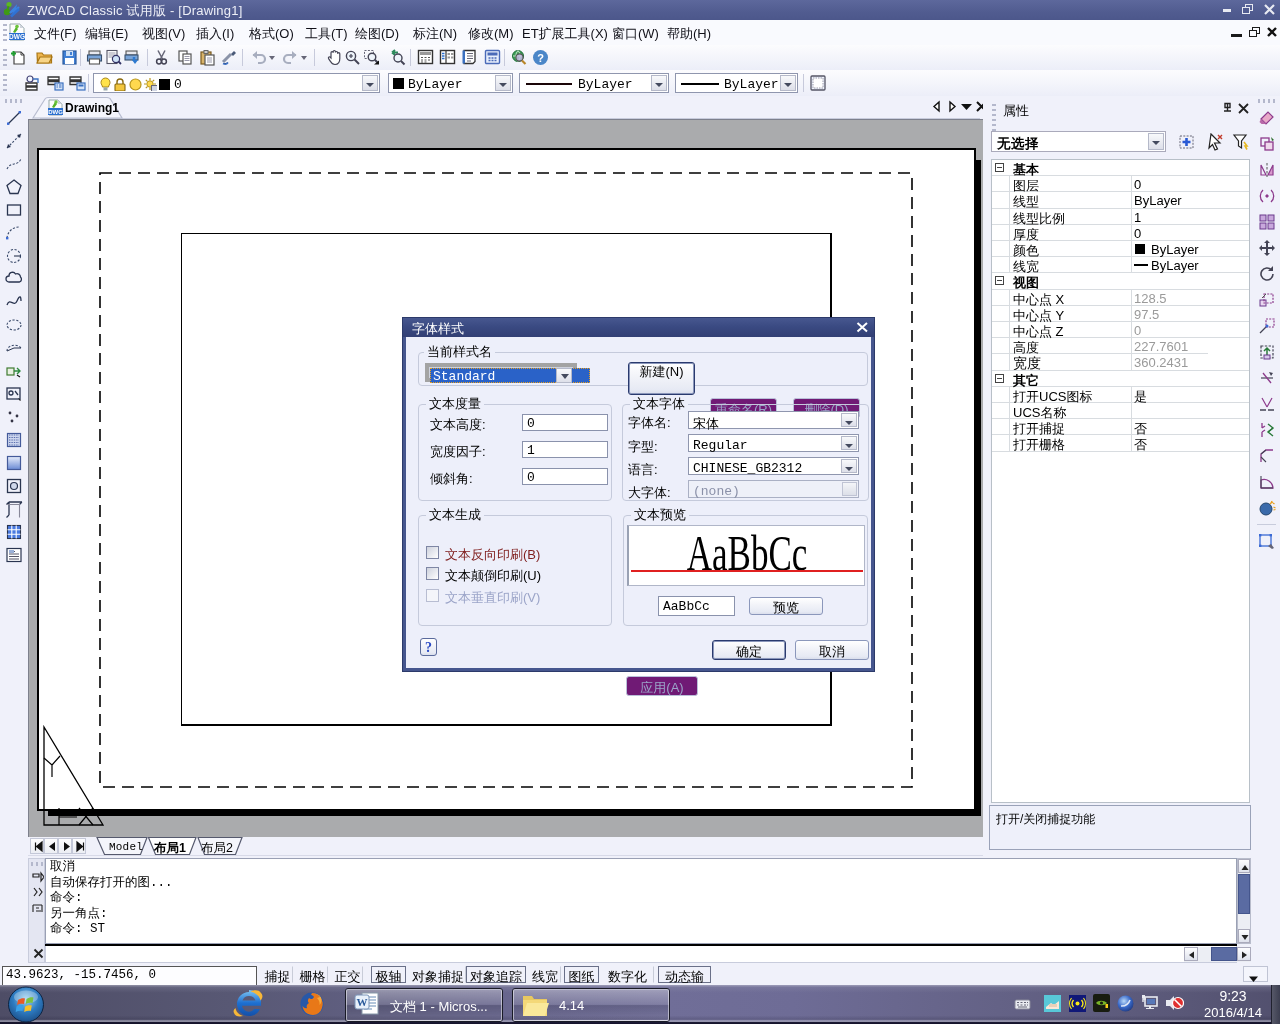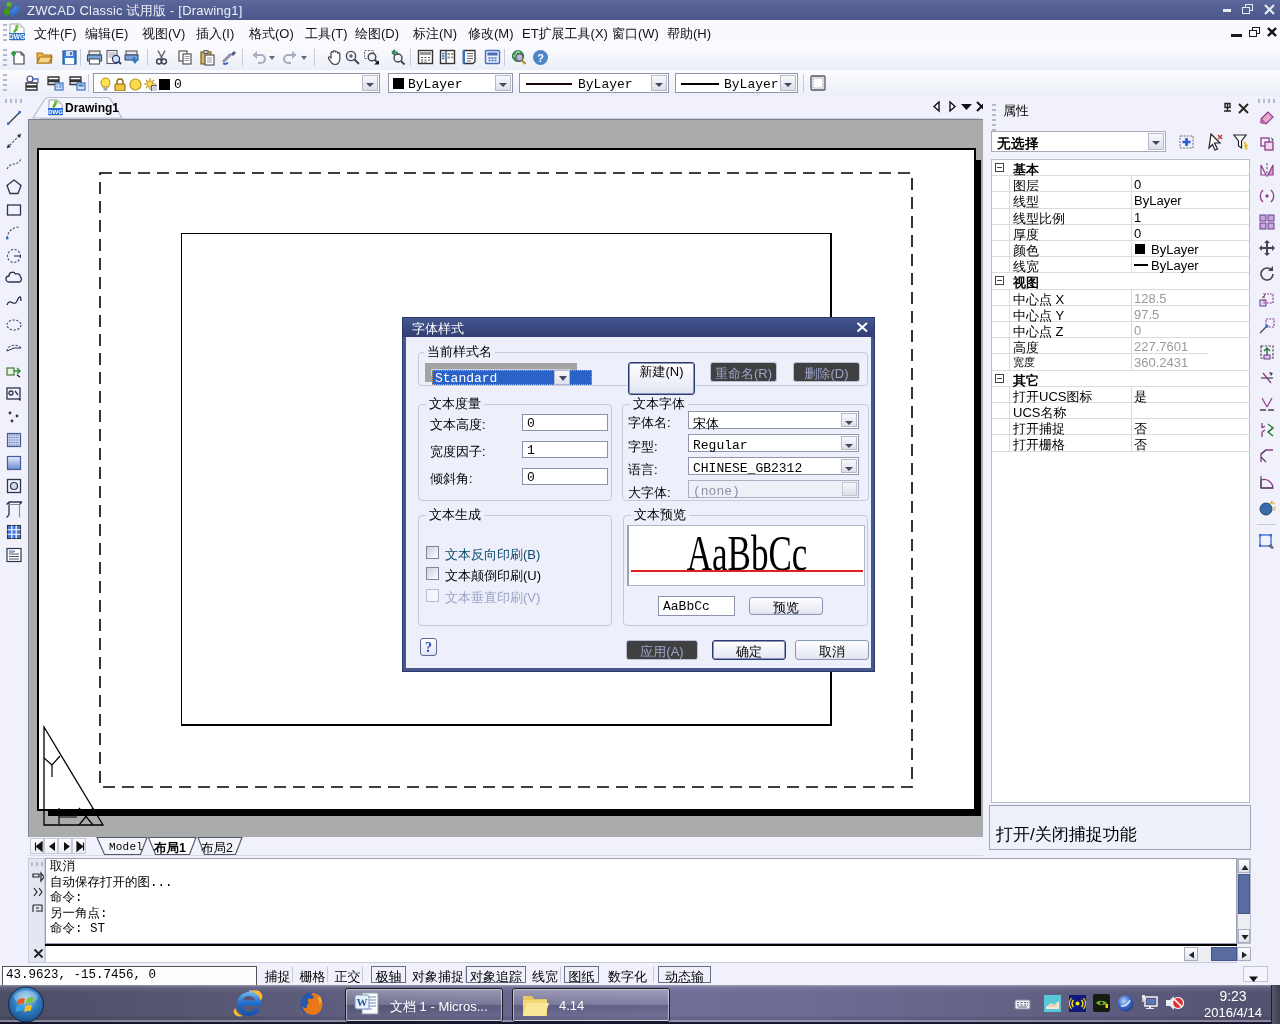"宽度" div.a { font-size: 11px -> 14px }
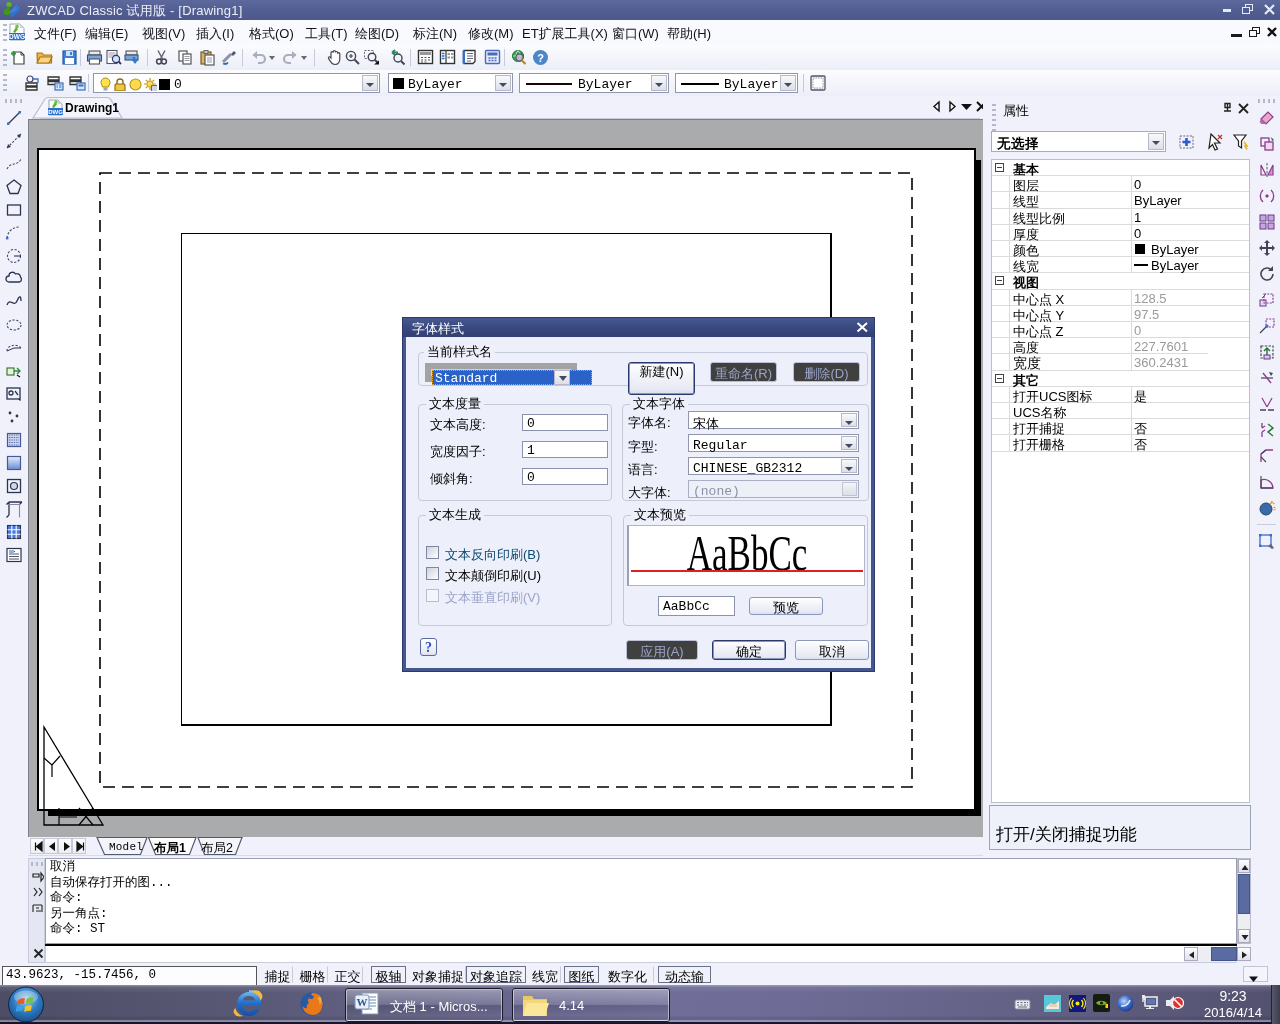"Standard" div.a { border: 6px solid #a3a3a3 -> 4px solid #a3a3a3 }
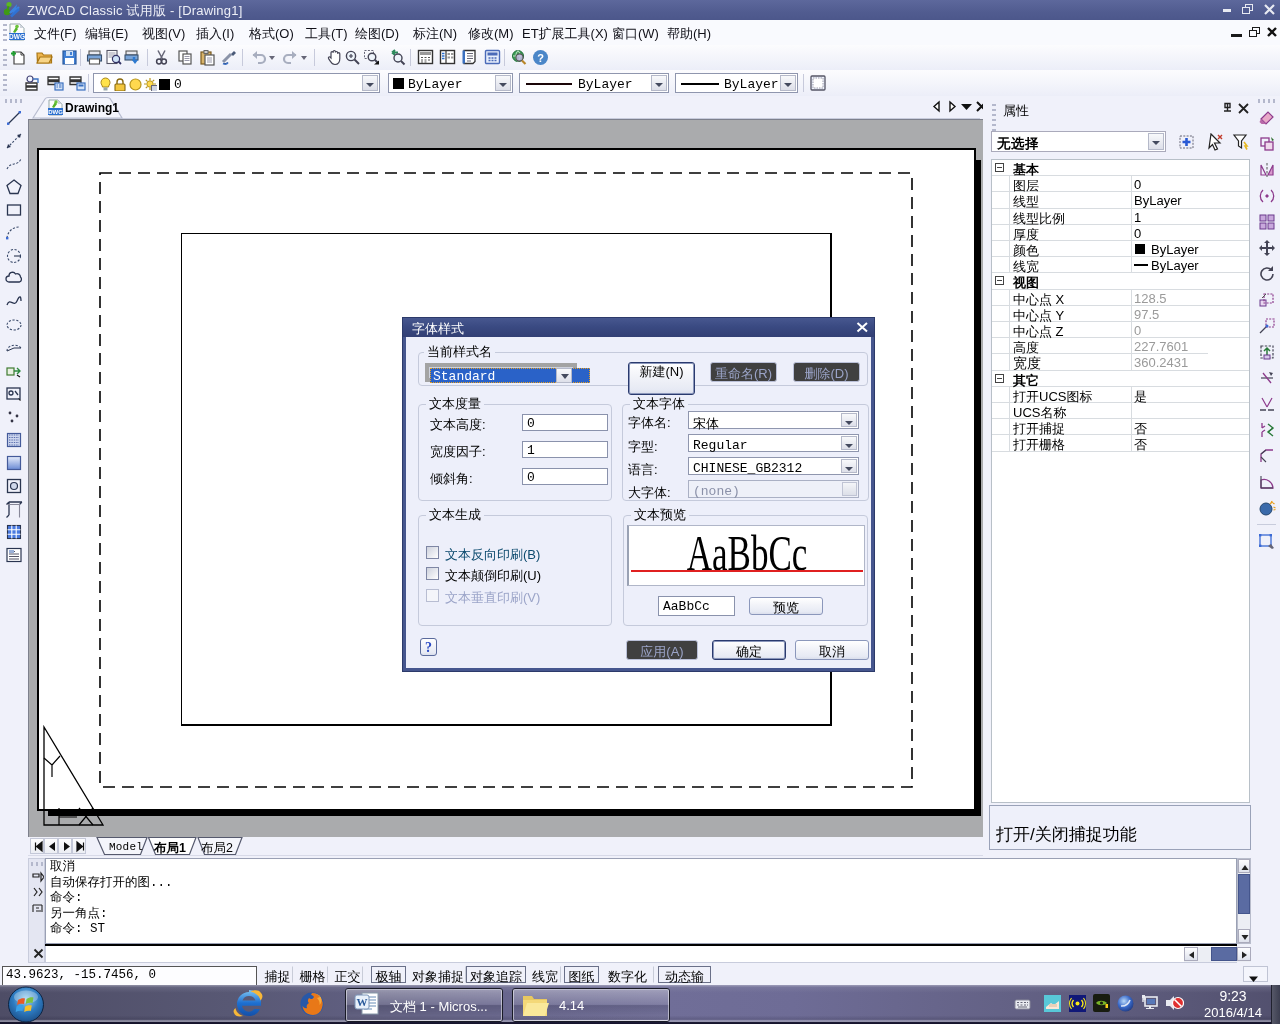"重命名(R)" .xpbtn.dis { background: #404040 -> #701a75; margin-top: none -> 36px }
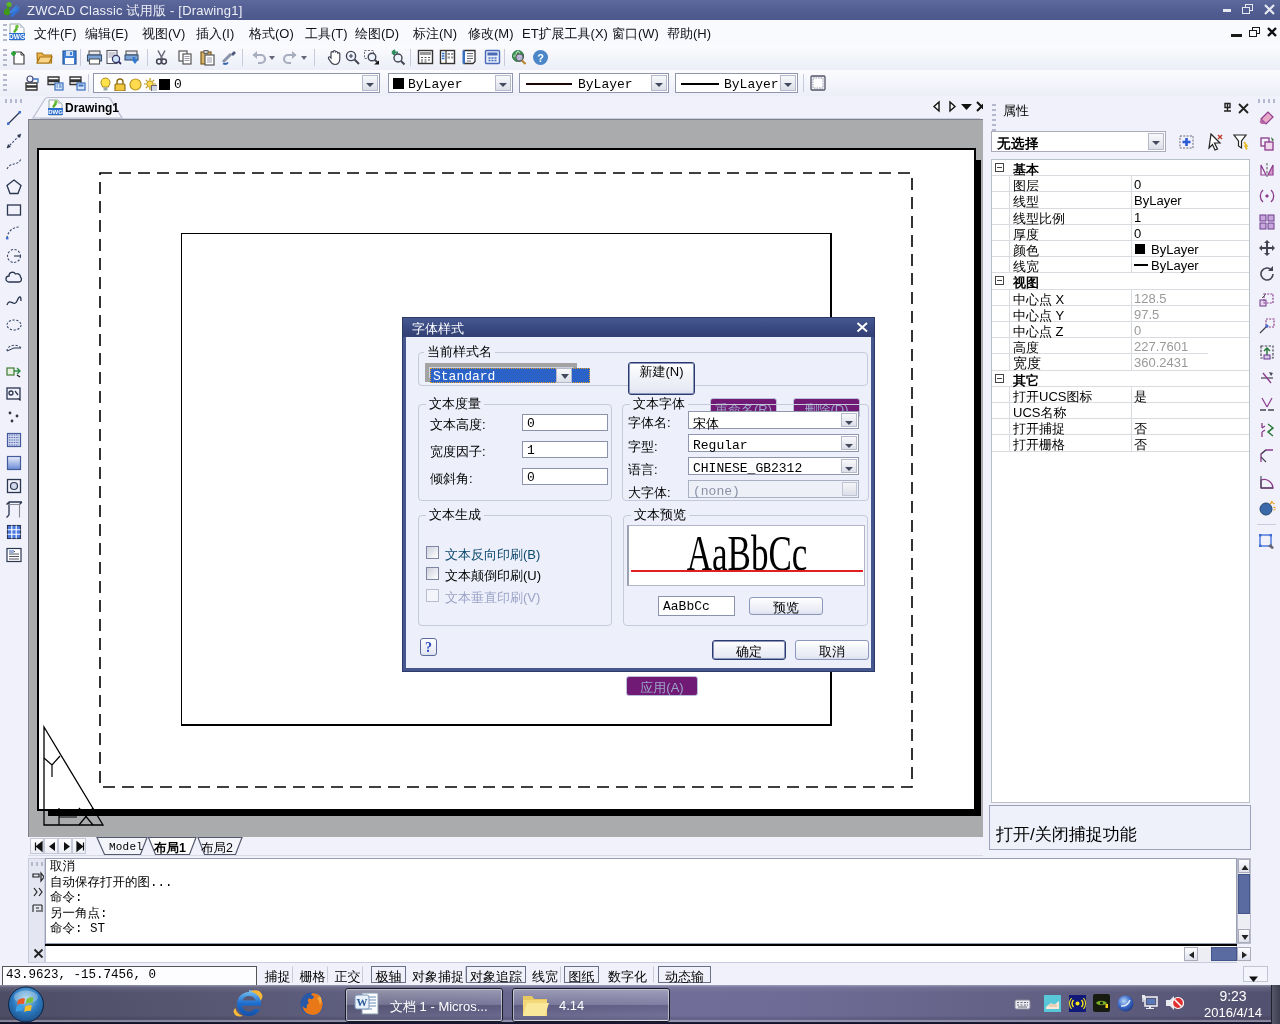"文本反向印刷(B)" div.a { color: #0c4a6e -> #7f1d1d }
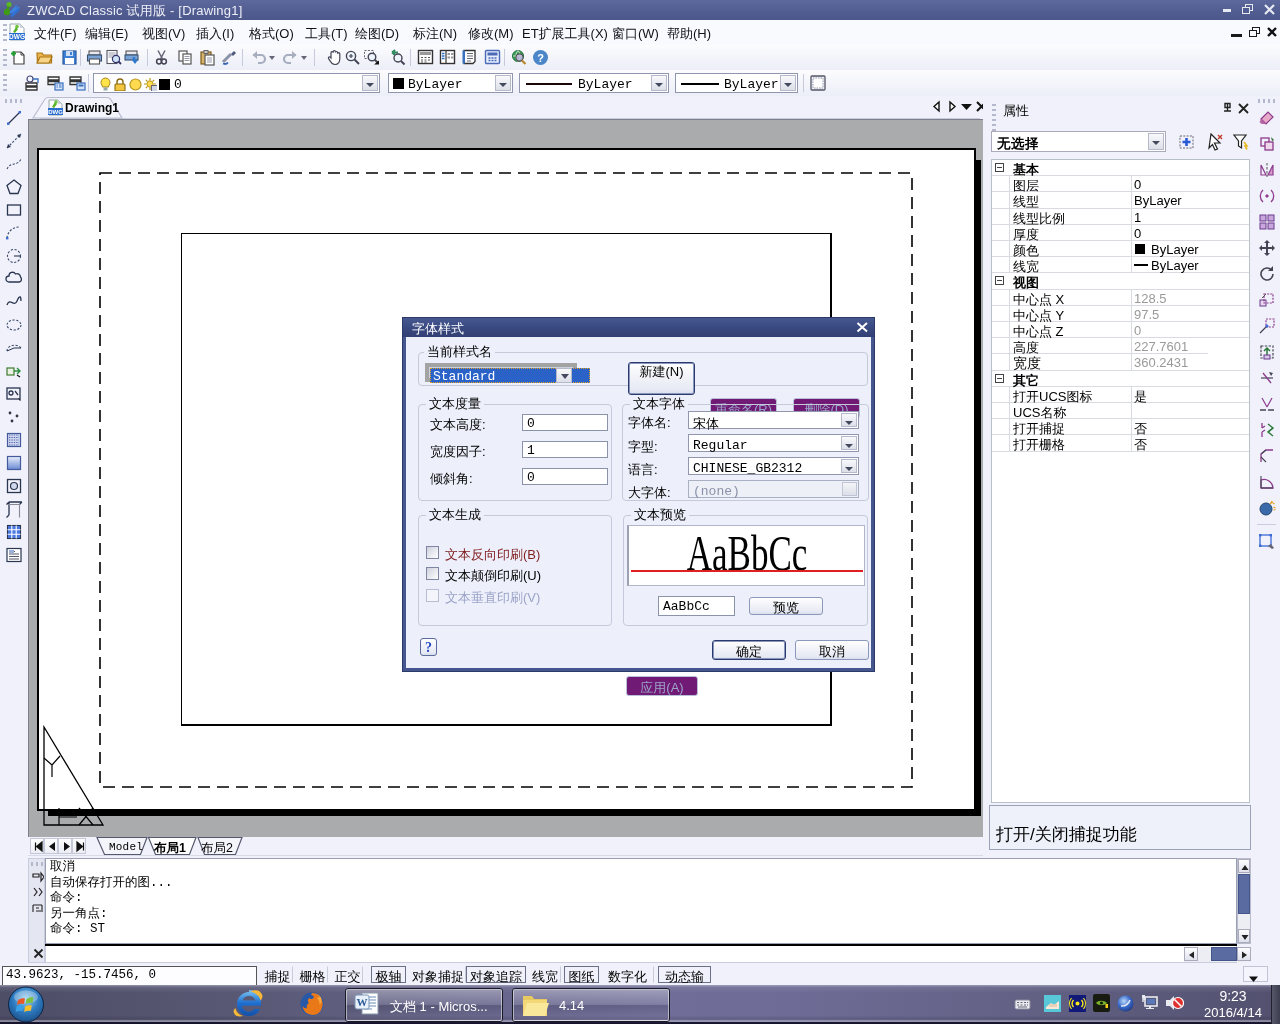"打开/关闭捕捉功能" div.a { font-size: 17px -> 12px; top: 17px -> 5px }
